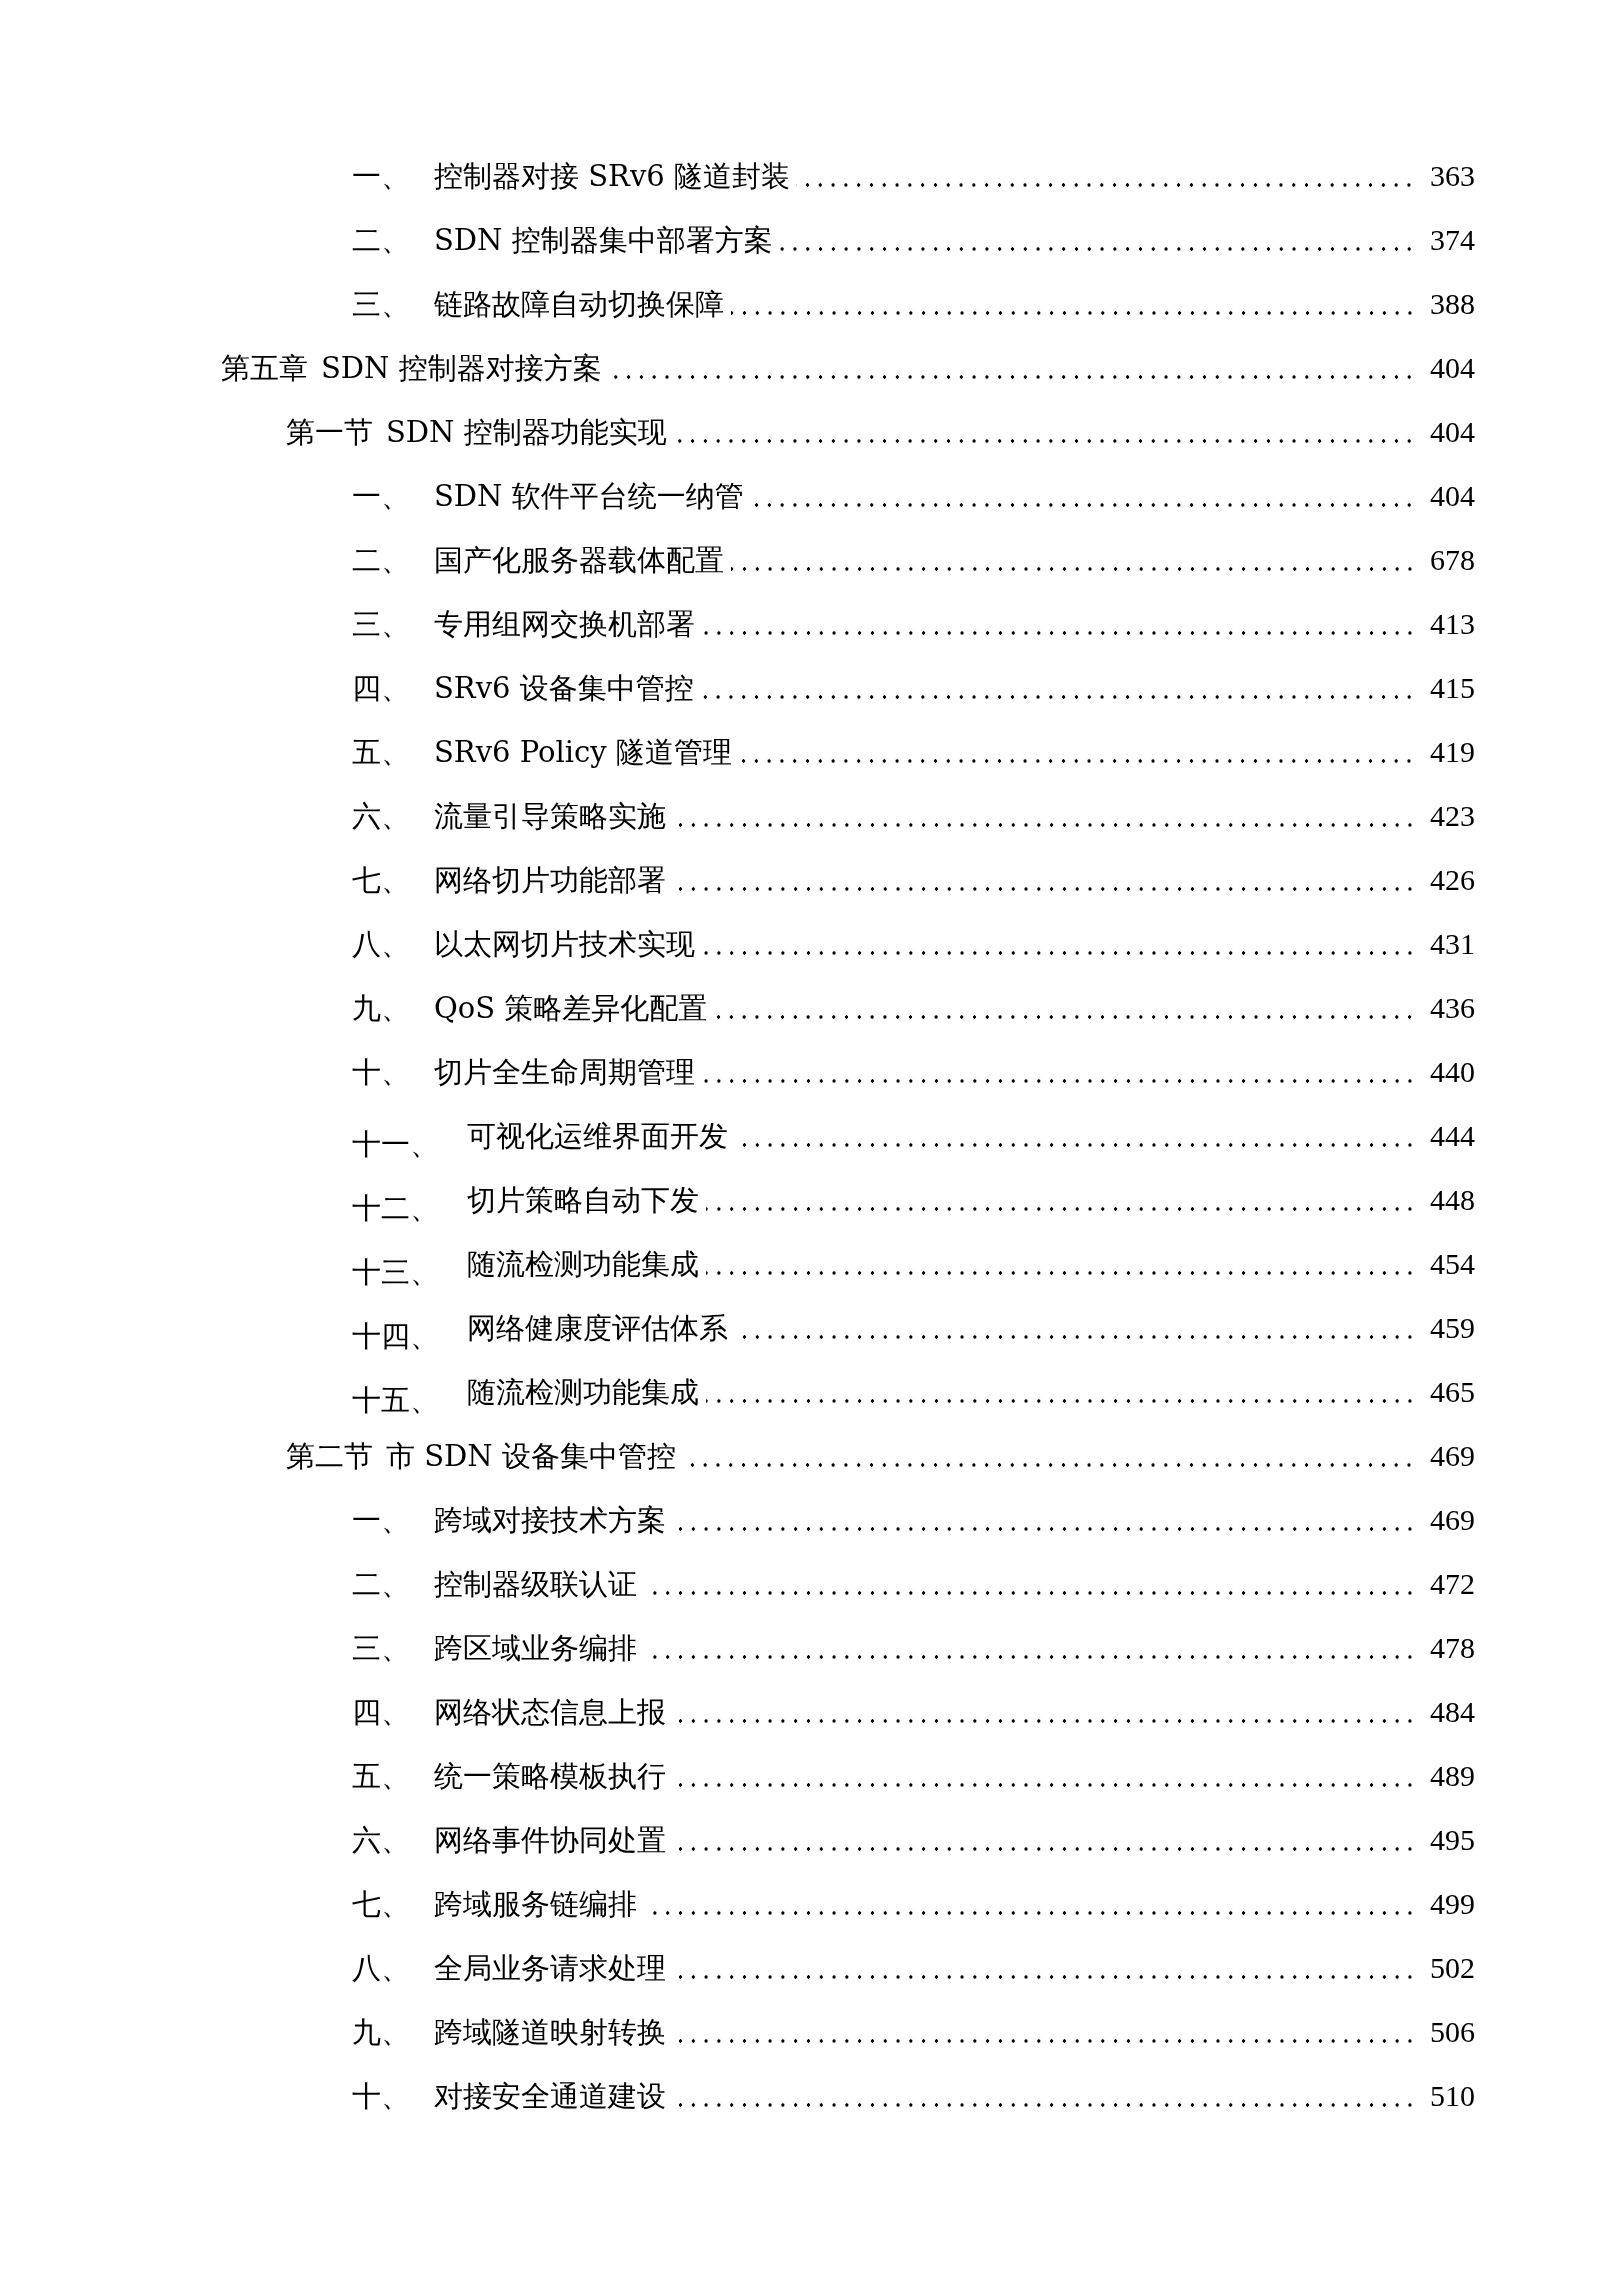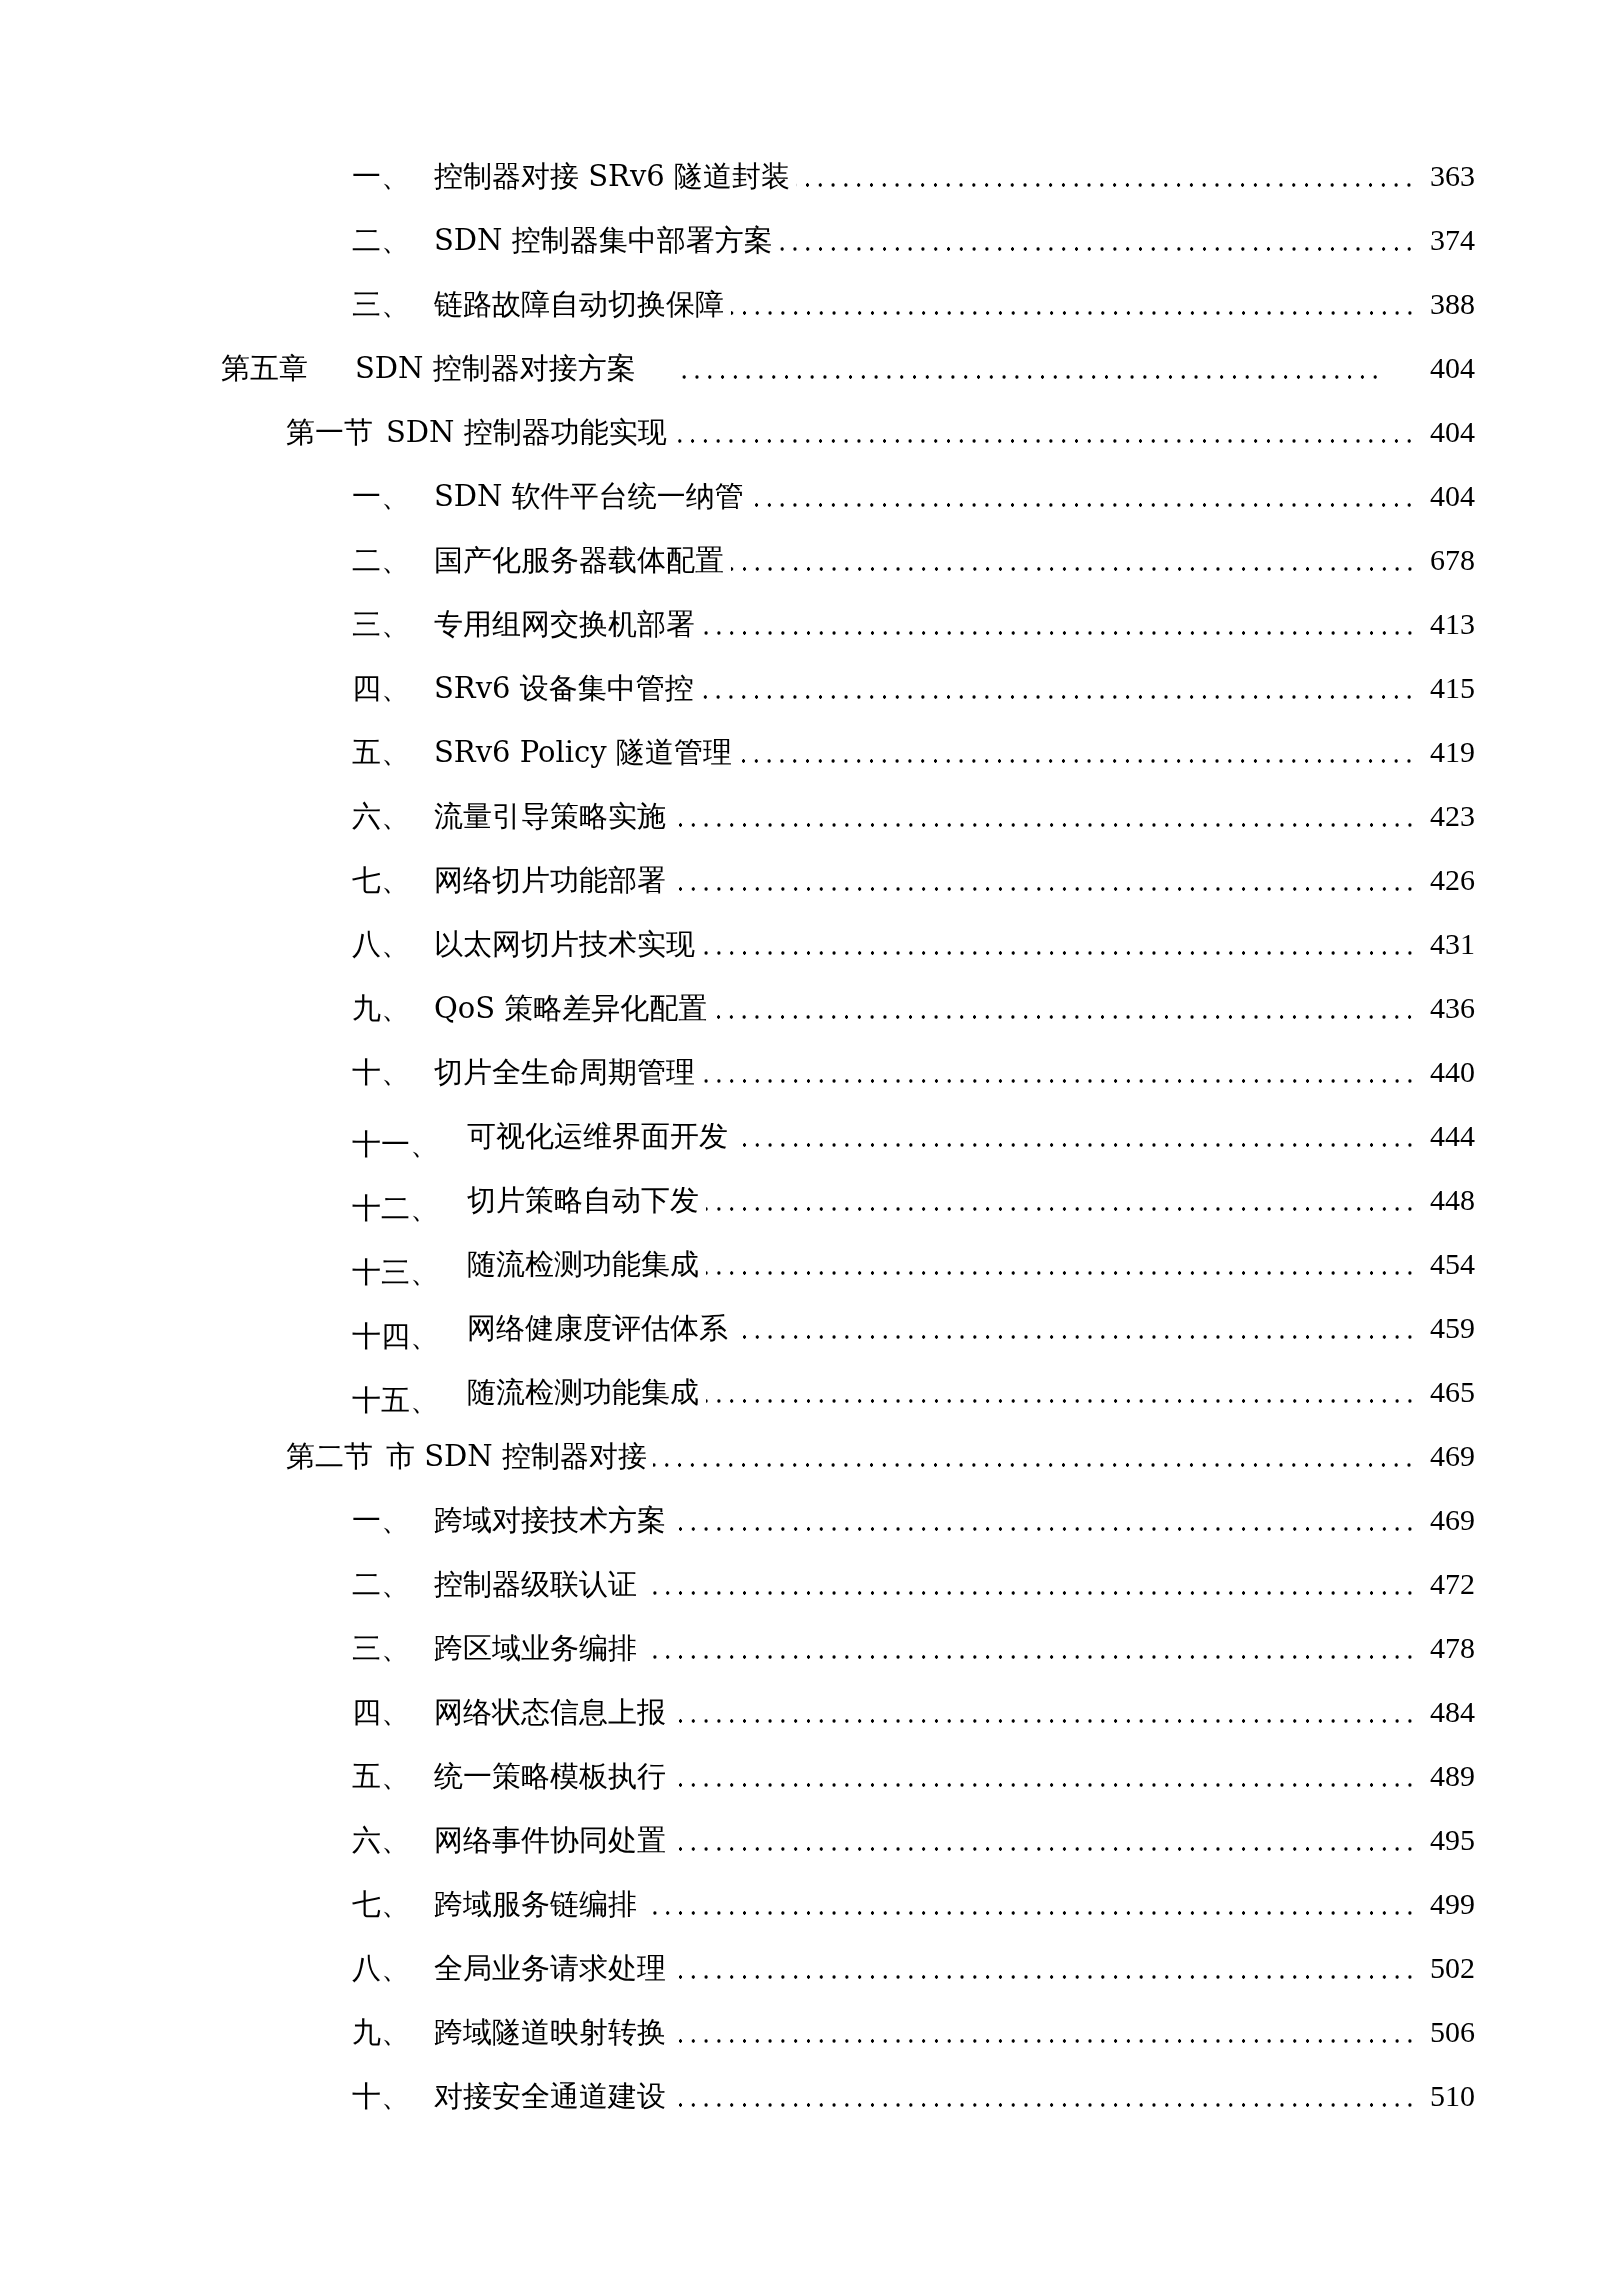"第五章" .toc-row.level-chapter { gap: 34px -> none }
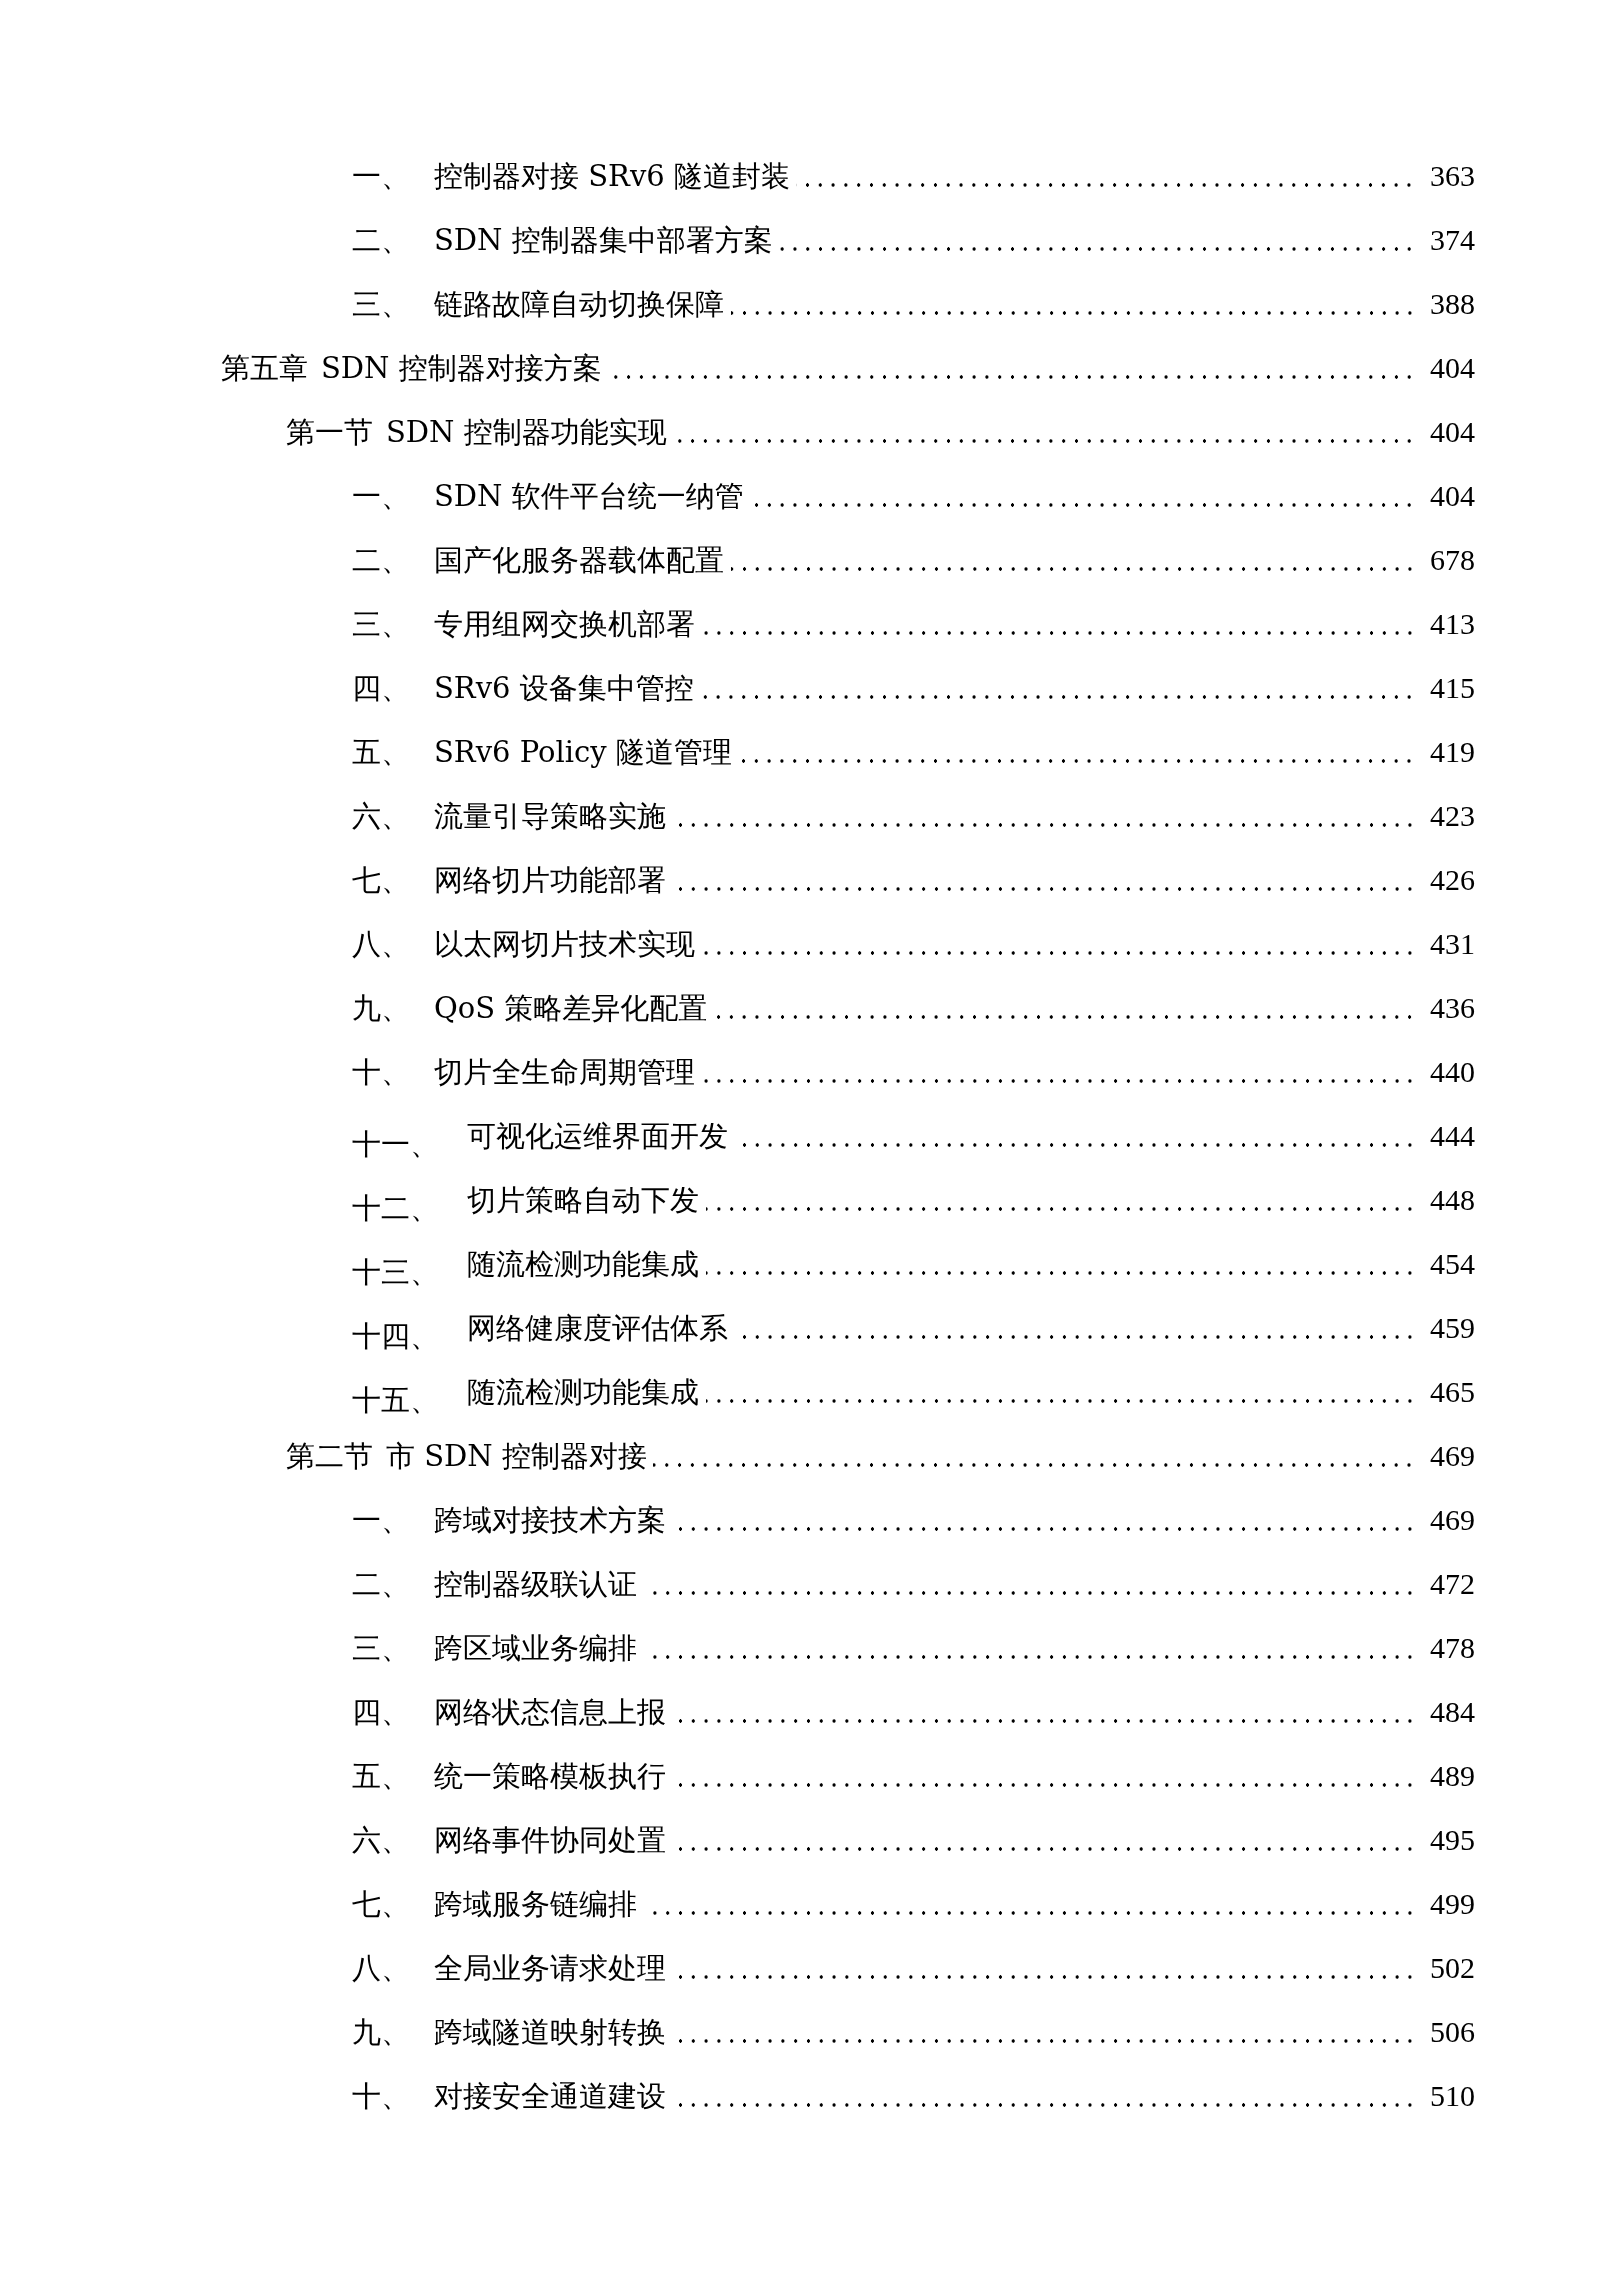"市 SDN 控制器对接" span.title { text: 控制器对接 -> 设备集中管控 }
